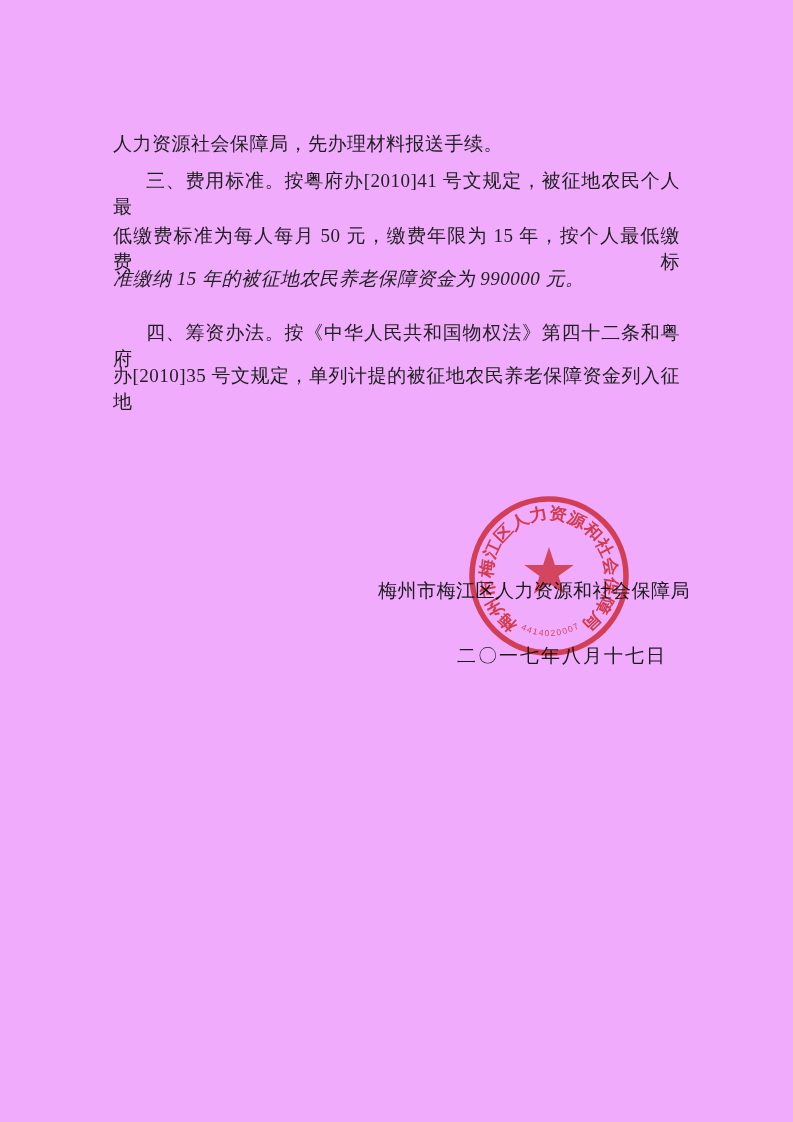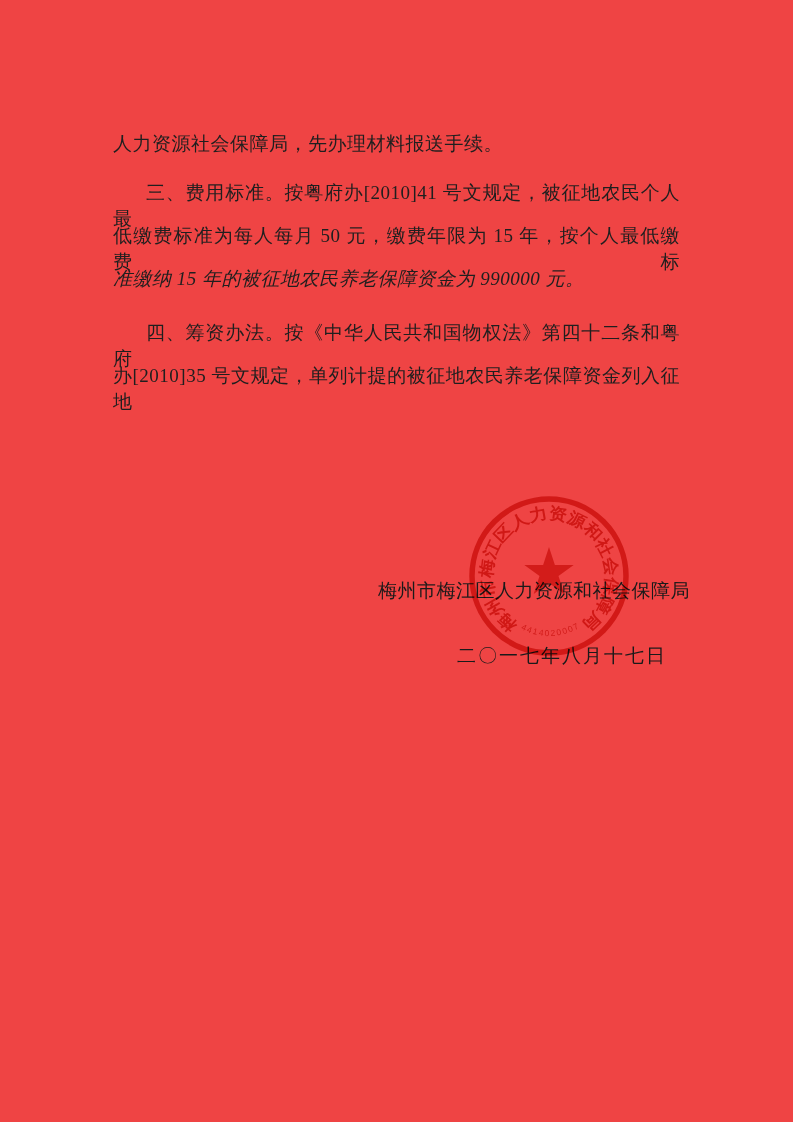"人力资源社会保障局，先办理材料报送手续。" .page { background: #ef4444 -> #f0abfc }
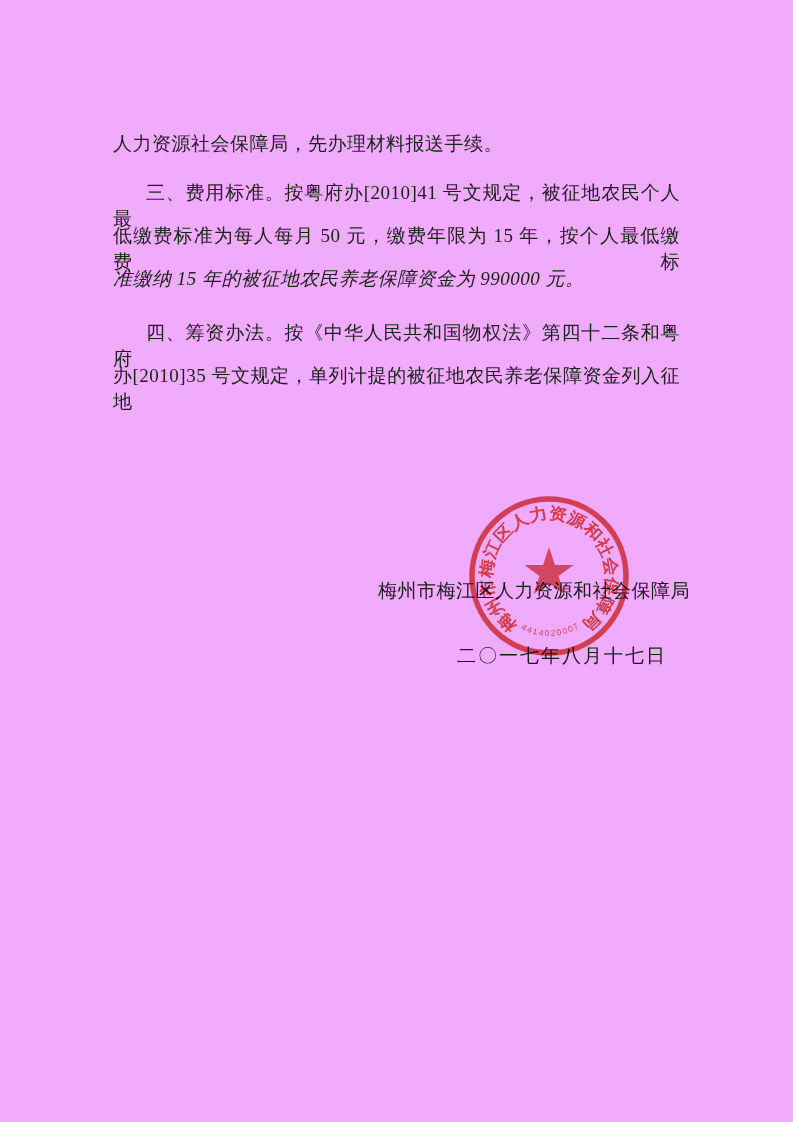"三、费用标准。按粤府办[2010]41 号文规定，被征地农民个人最" div.bodyline { top: 180px -> 168px }
